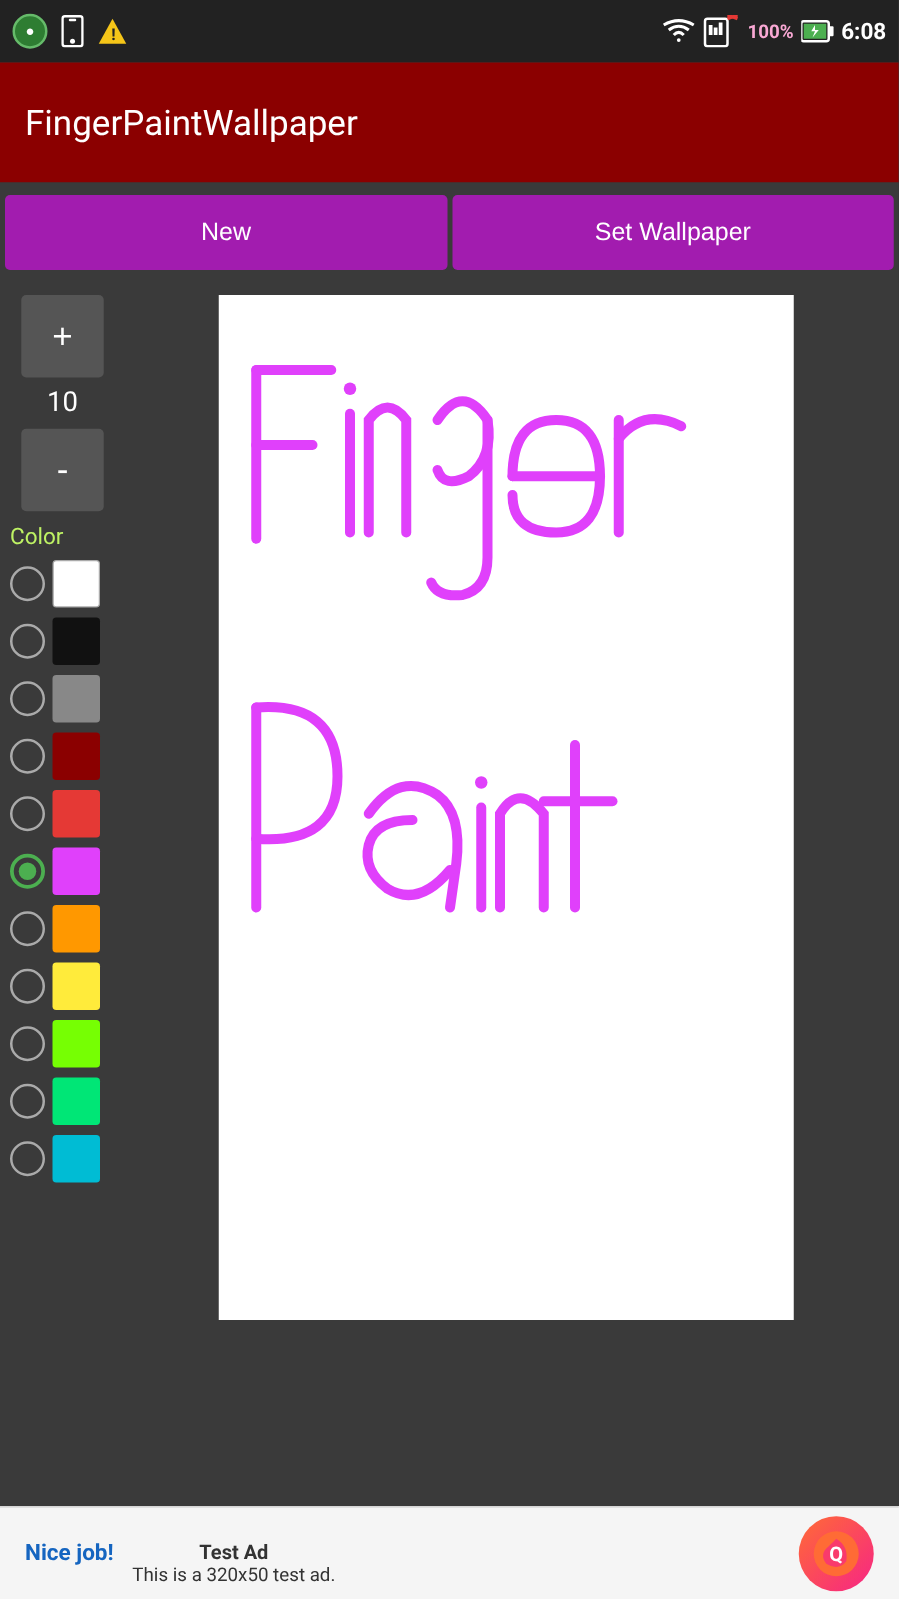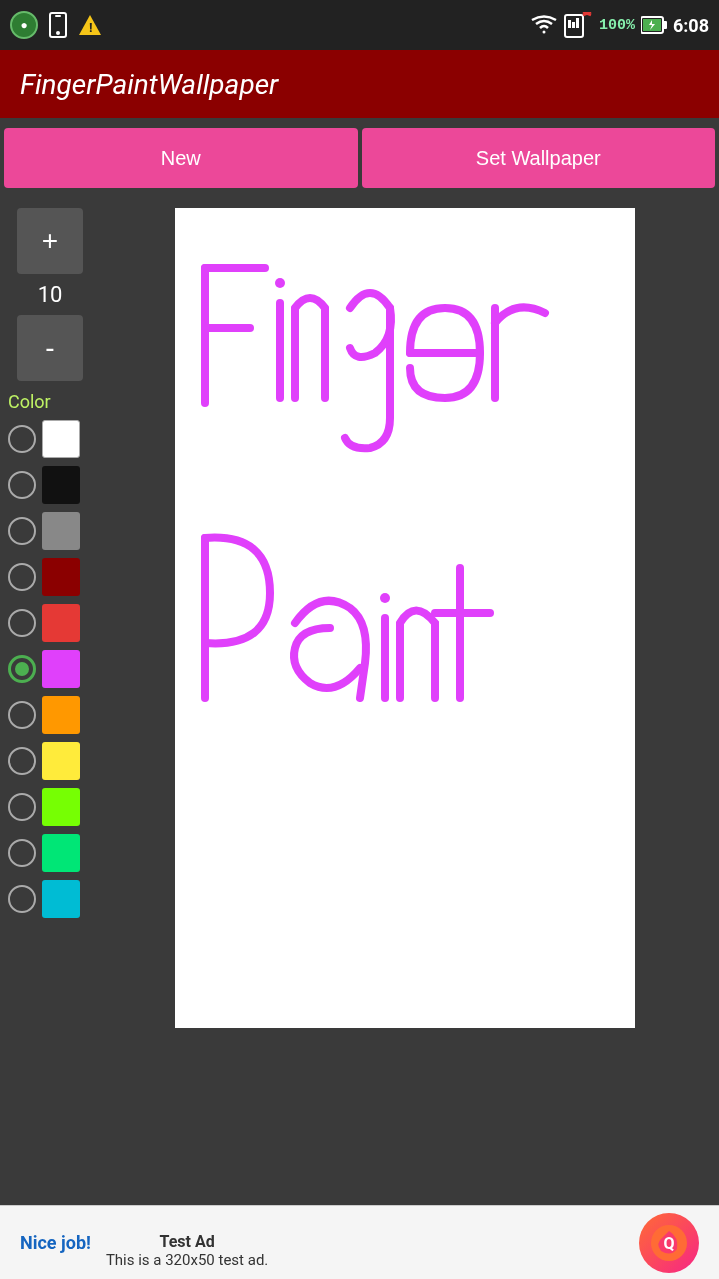"100%" span { color: #86efac -> #f9a8d4; font-family: Liberation Mono, monospace -> none }
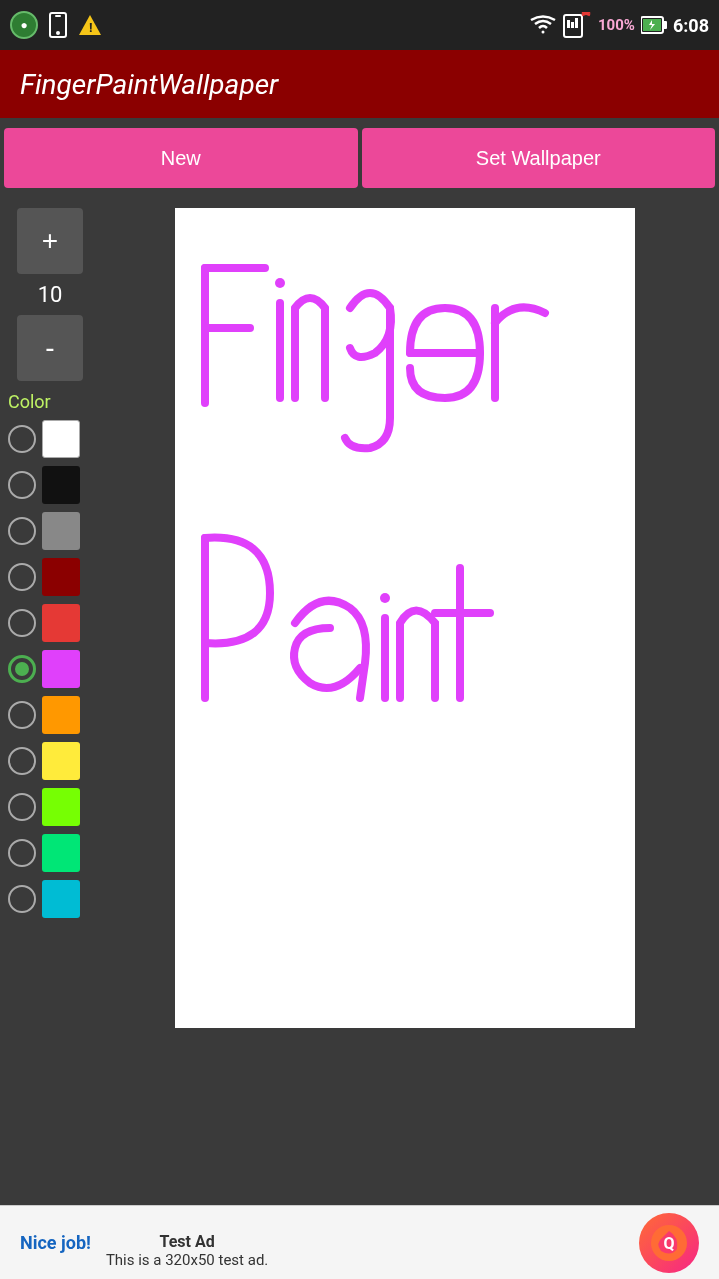"FingerPaintWallpaper" #title-bar { font-style: italic -> none; height: 68px -> 96px }
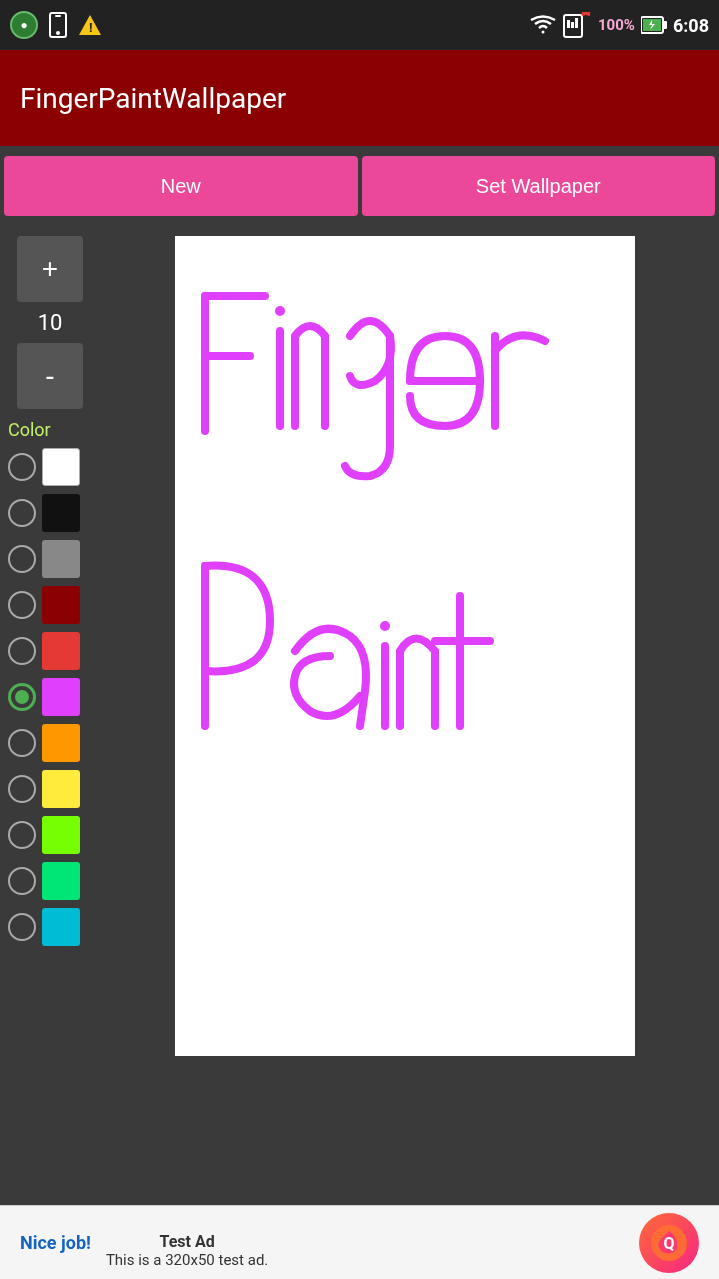"New" .action-btn { background: #ec4899 -> #a21caf }
